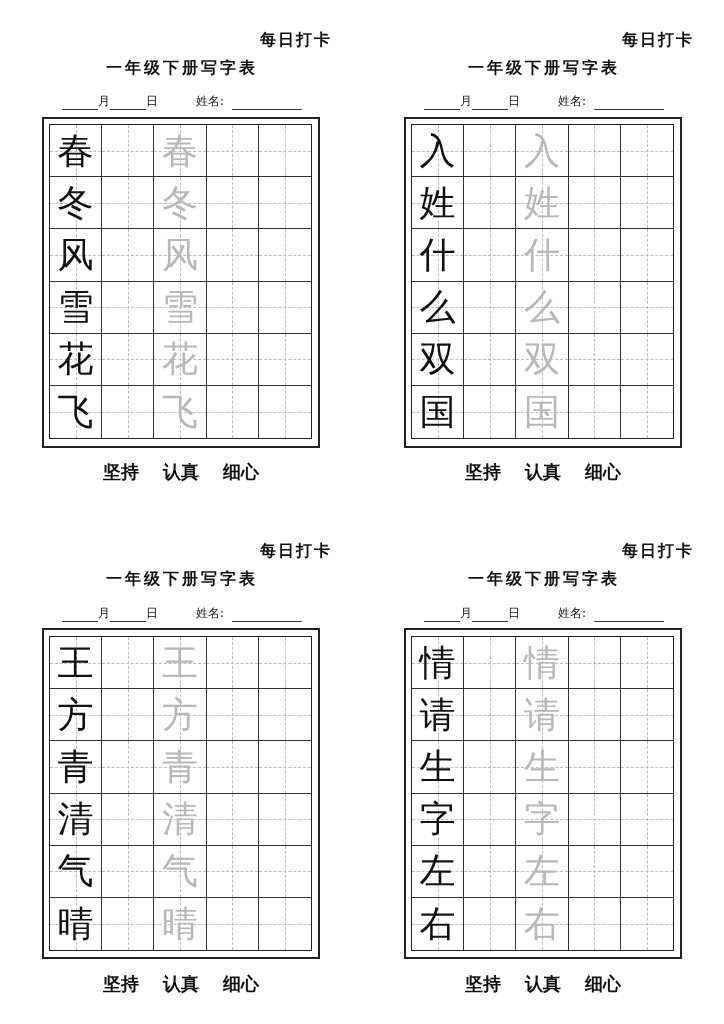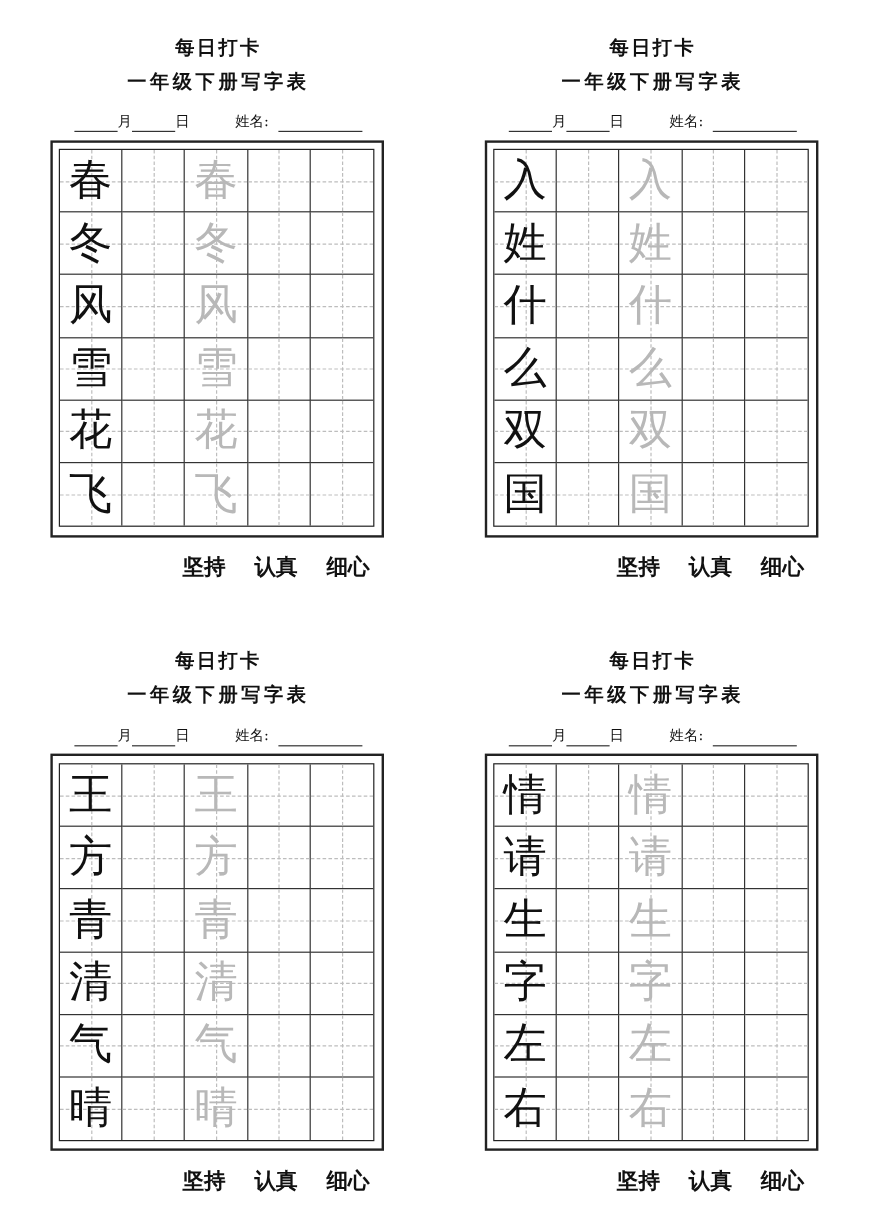"每日打卡" .title { text-align: center -> right }
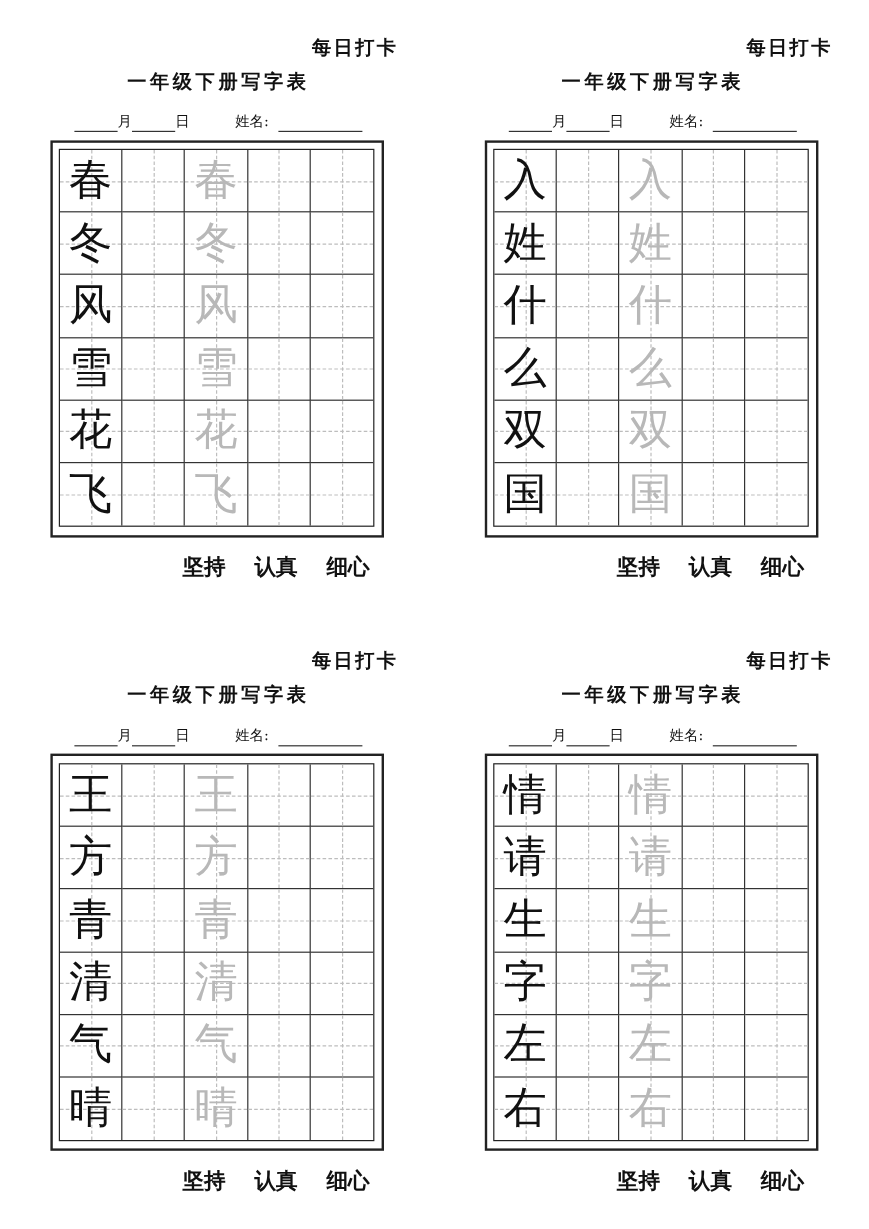"坚持 认真 细心" .footer { text-align: right -> center }
